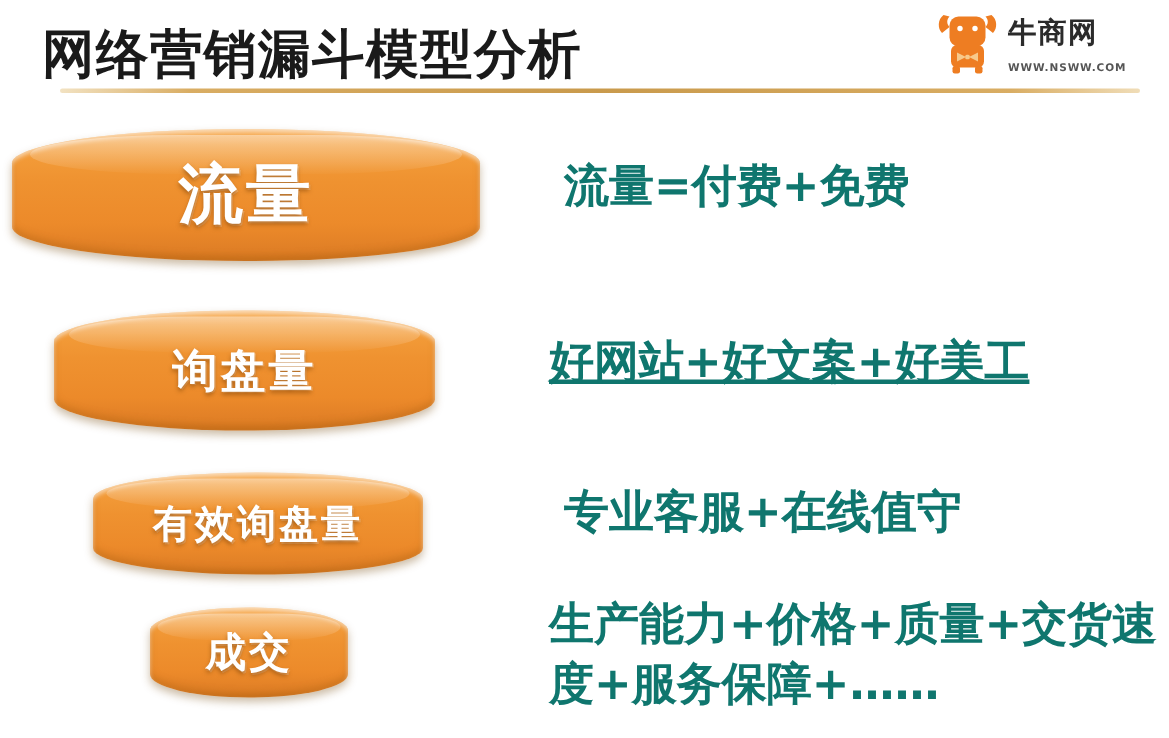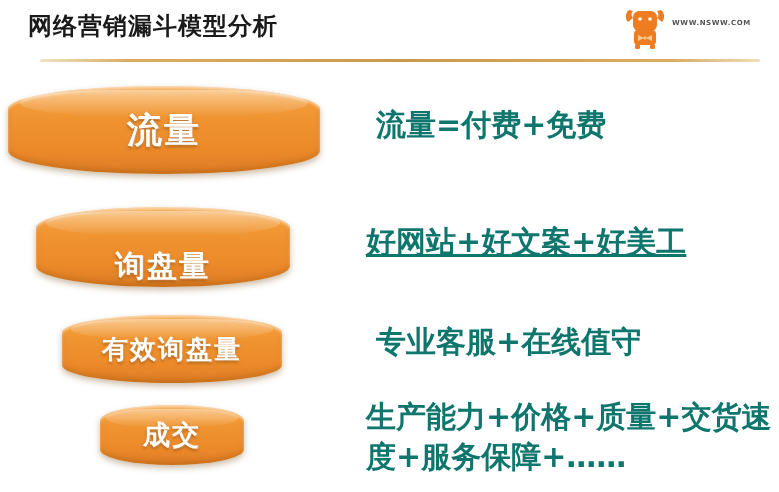"网络营销漏斗模型分析" #page-title { font-size: 24px -> 35px; top: 2px -> 13px }
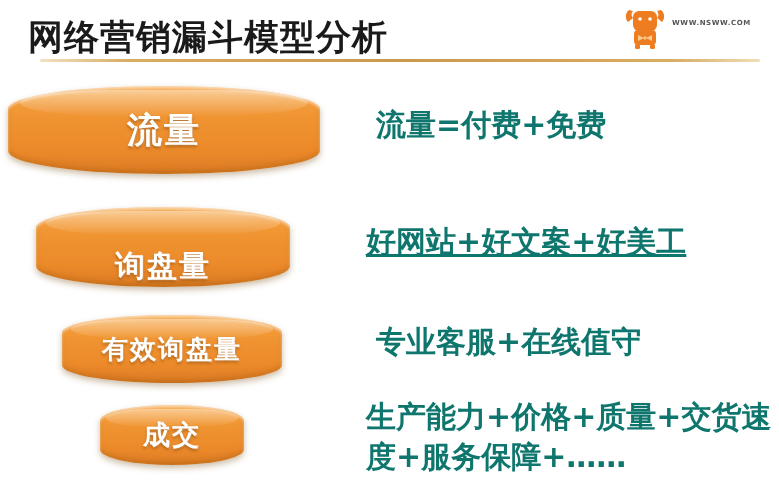"牛商网" div { html: none -> <div>牛商网</div> }
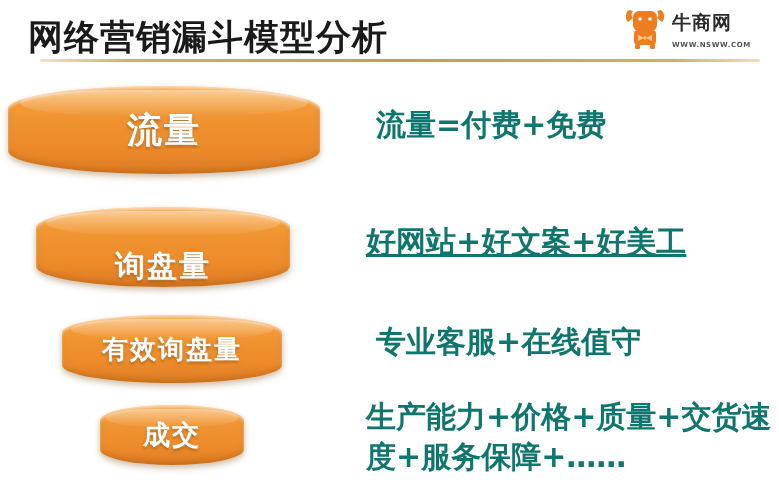"流量" #stage-0 .funnel-label { font-size: 35px -> 43px }
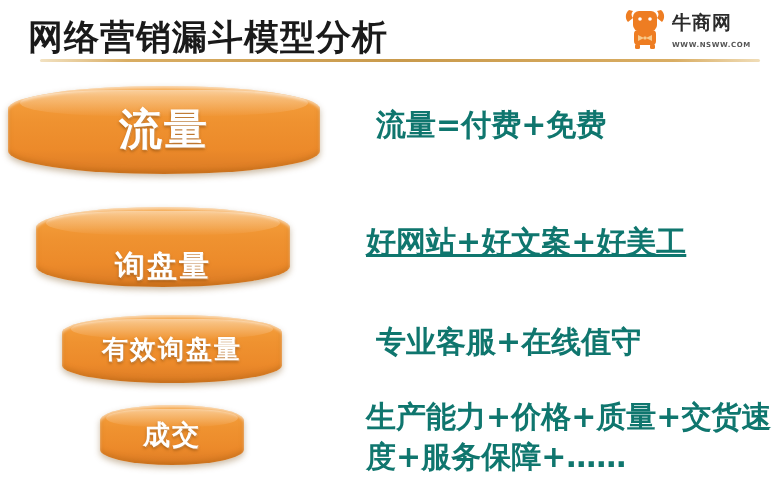"询盘量" #stage-1 { align-items: flex-end -> none }
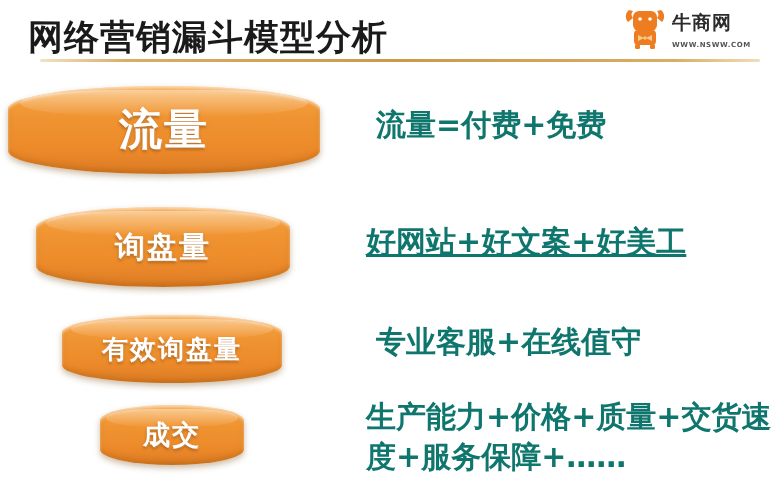"成交" #stage-3 { width: 144px -> 132px }
